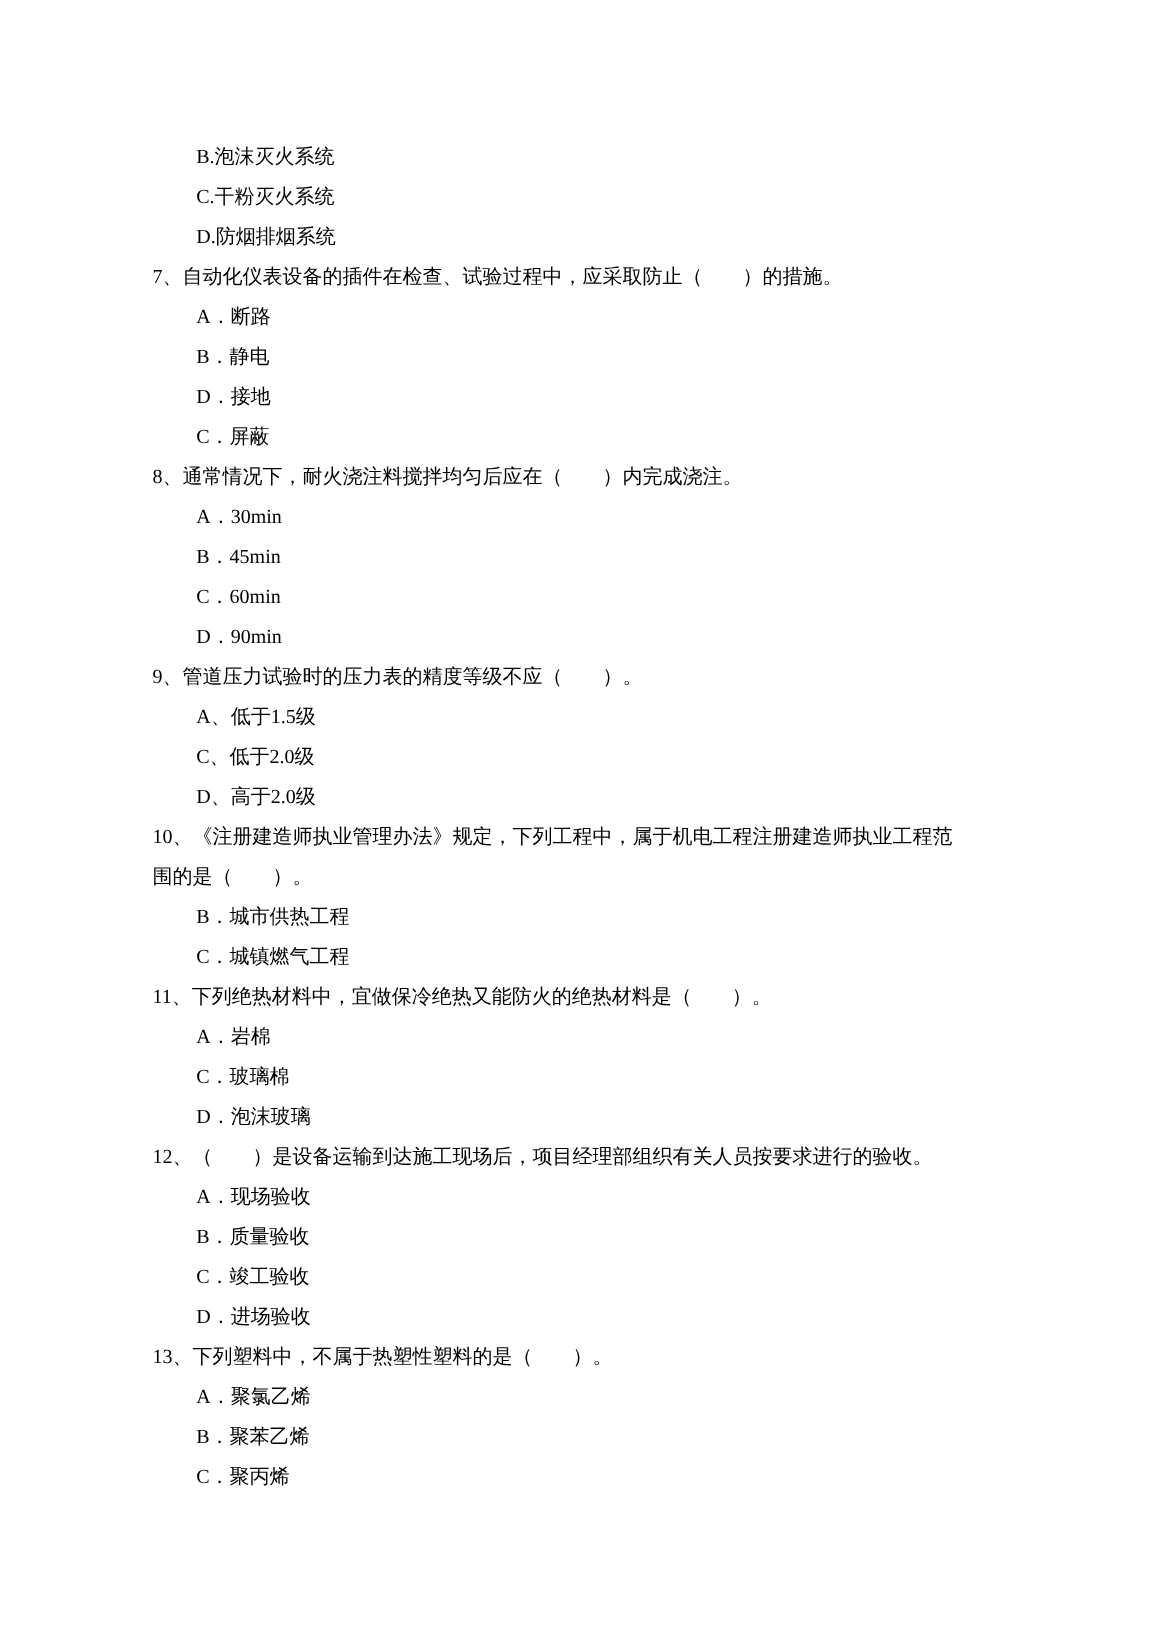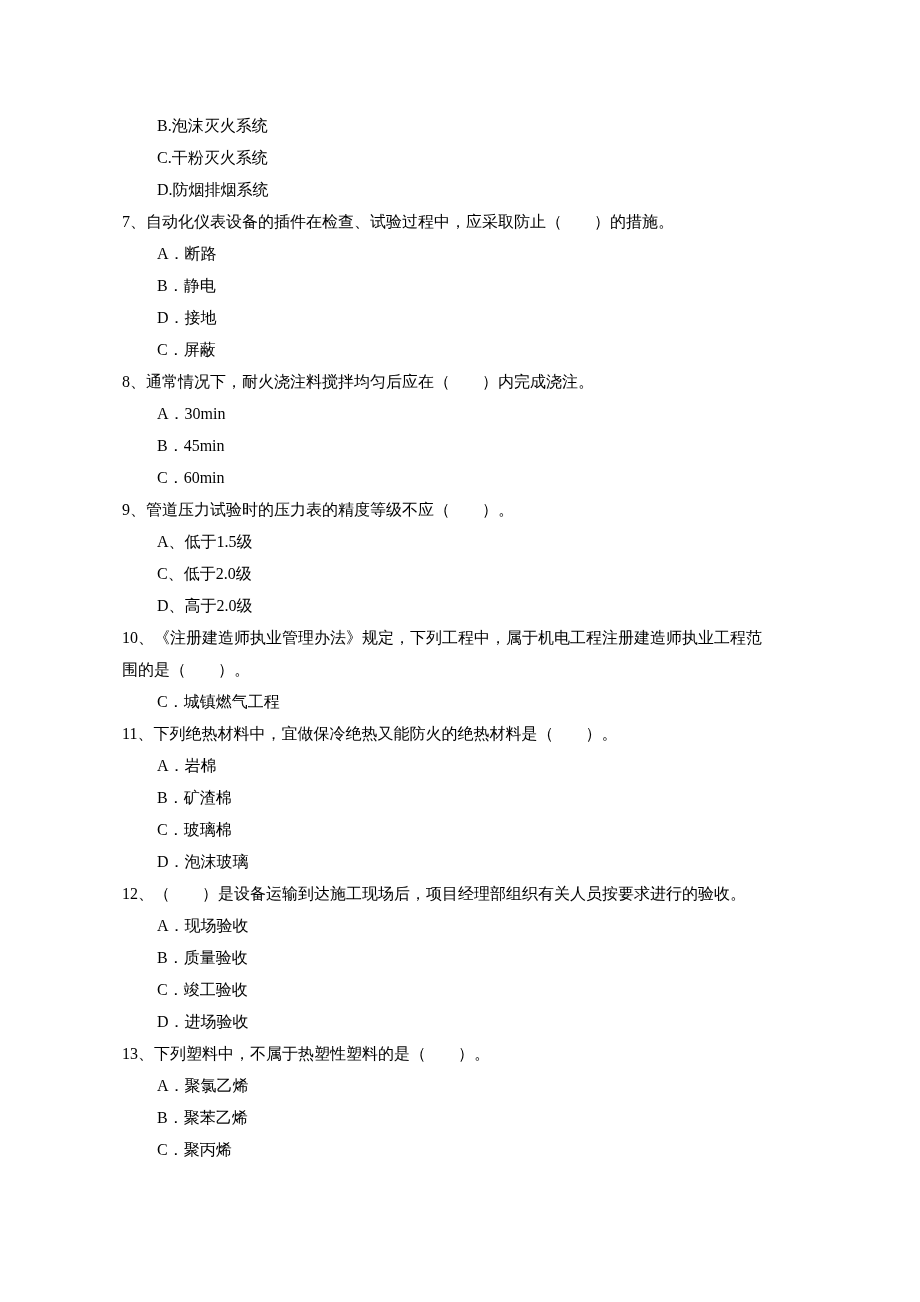"D．90min" div.option { html: none -> <div>D．90min</div> }
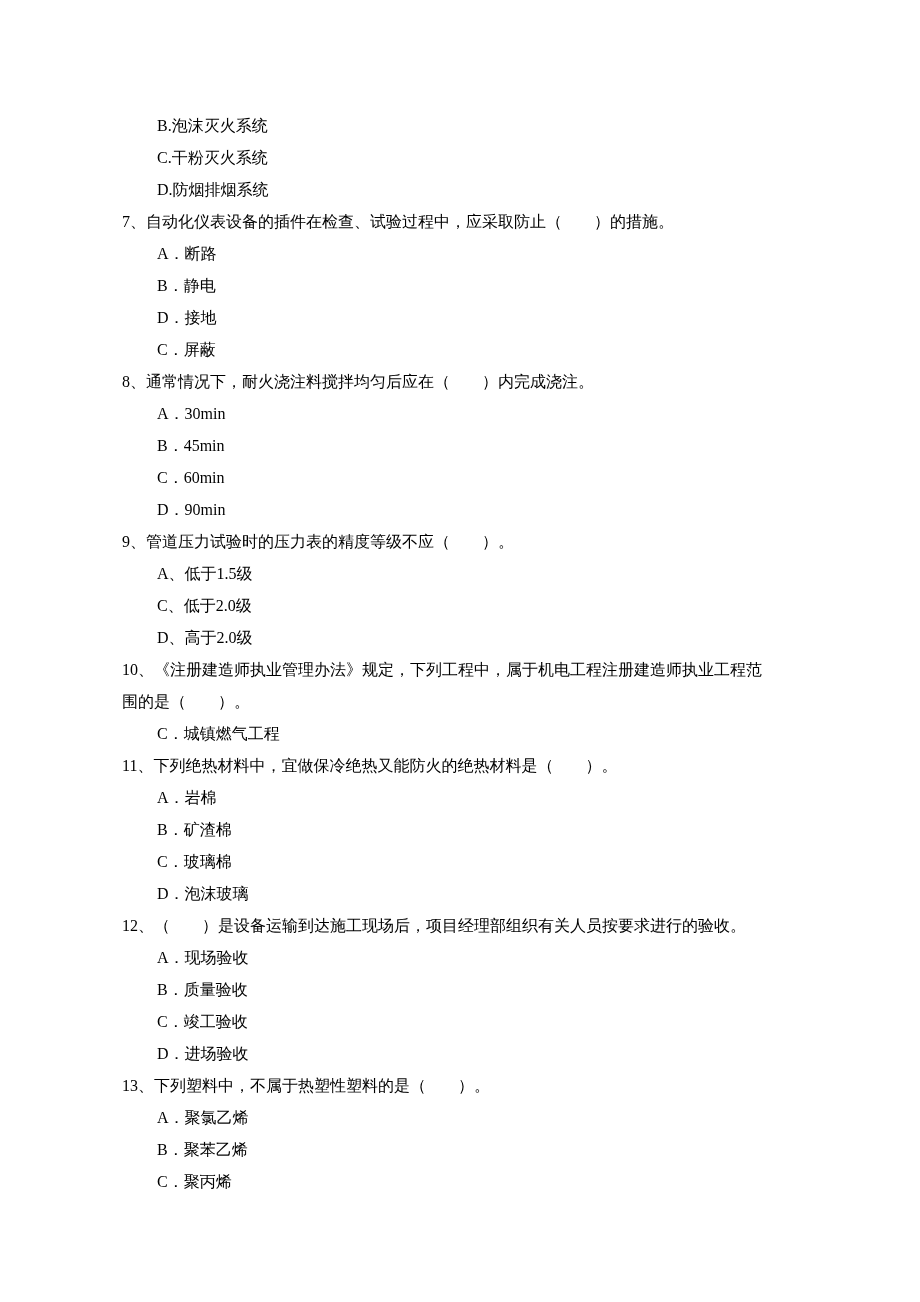"B．城市供热工程" div.option { html: none -> <div>B．城市供热工程</div> }
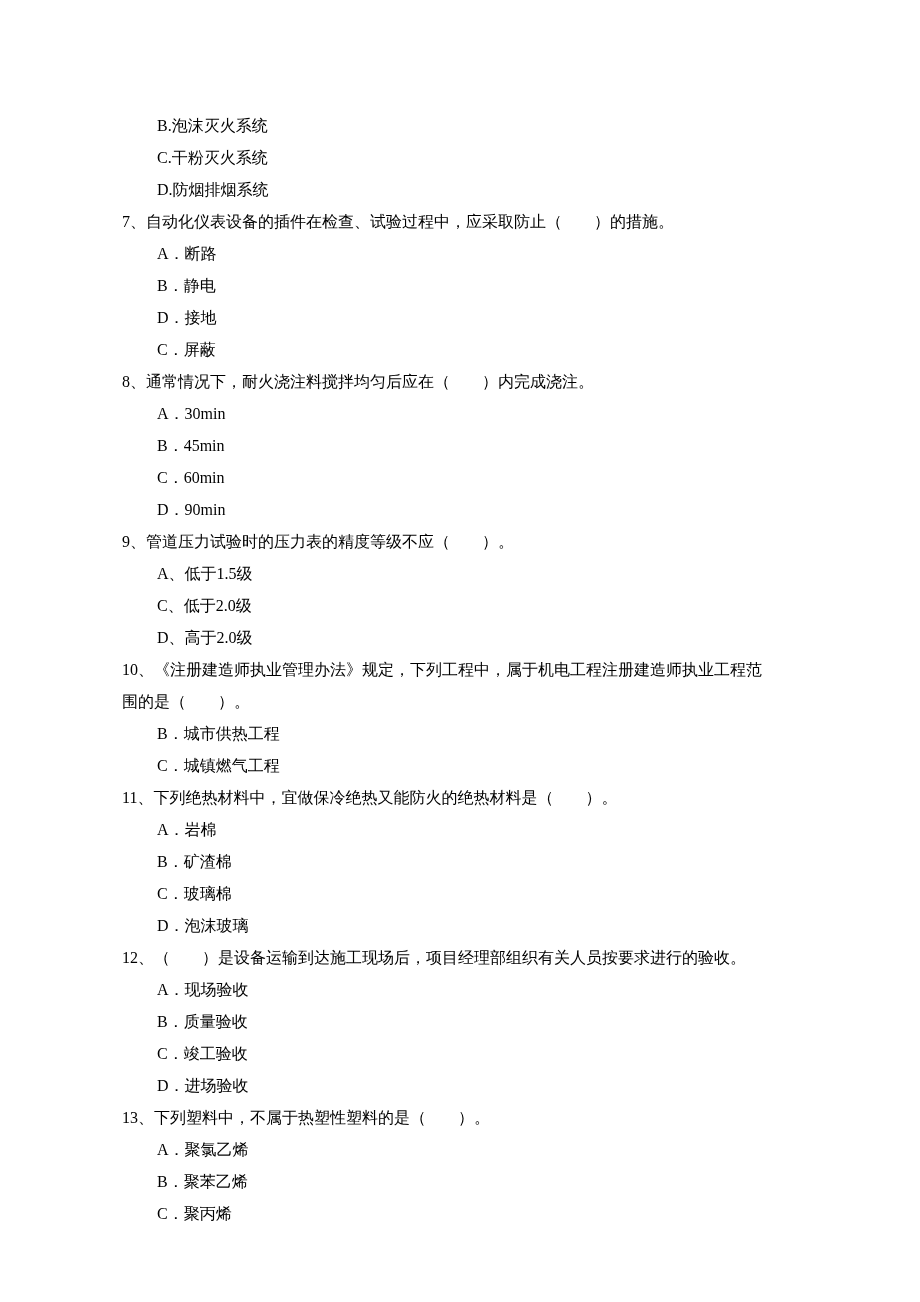"B．矿渣棉" div.option { html: <div>B．矿渣棉</div> -> none }
